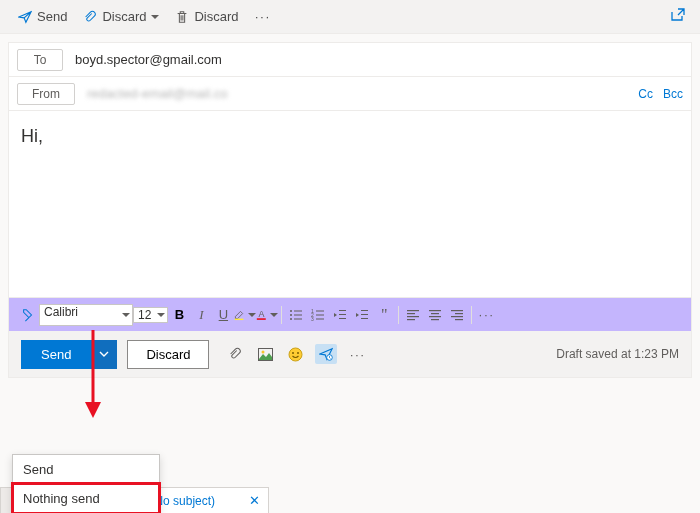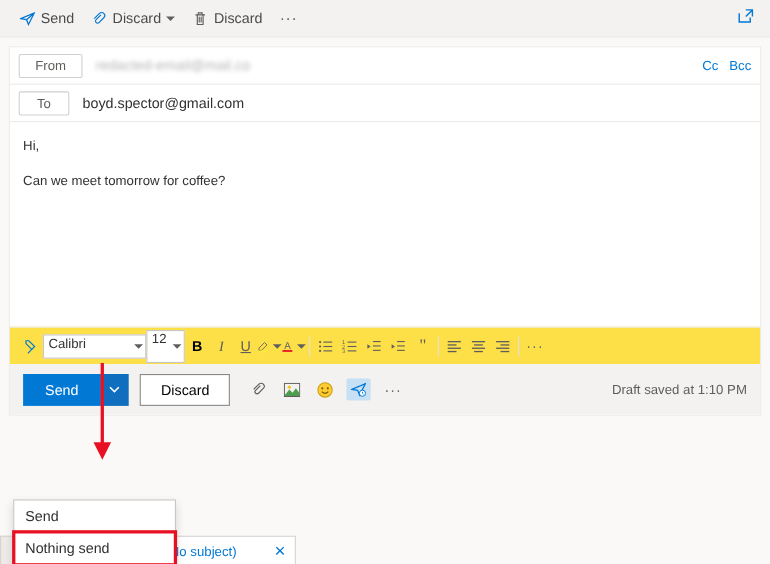"From" div.row { order: before "To" -> after "To" }
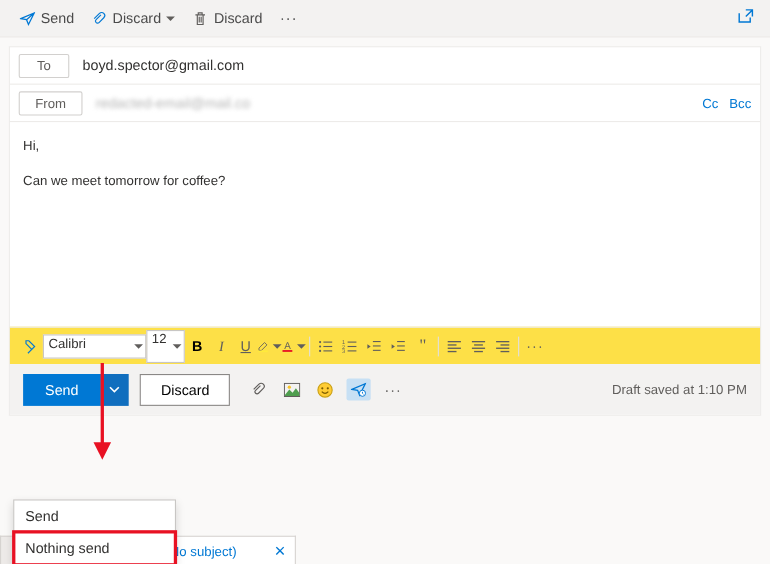"Hi," .body-area { font-size: 12px -> 18px }
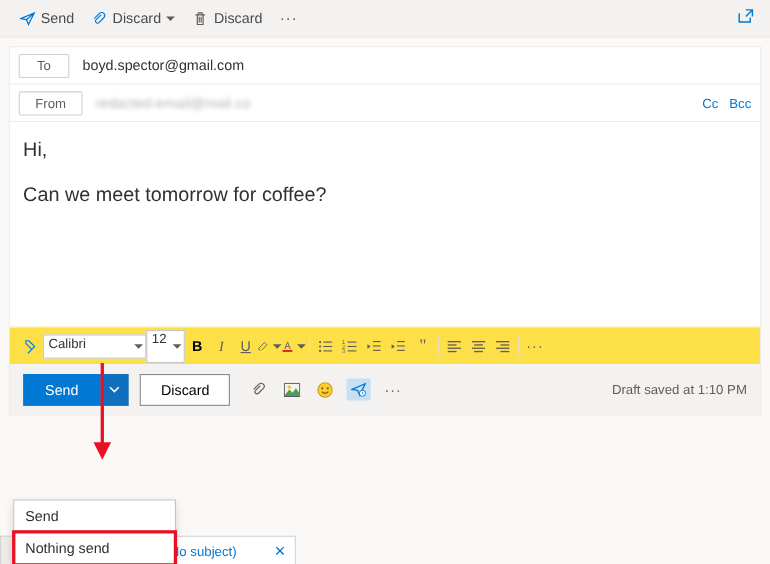"Can we meet tomorrow for" p { html: <p>Can we meet tomorrow for coffee?</p> -> none }
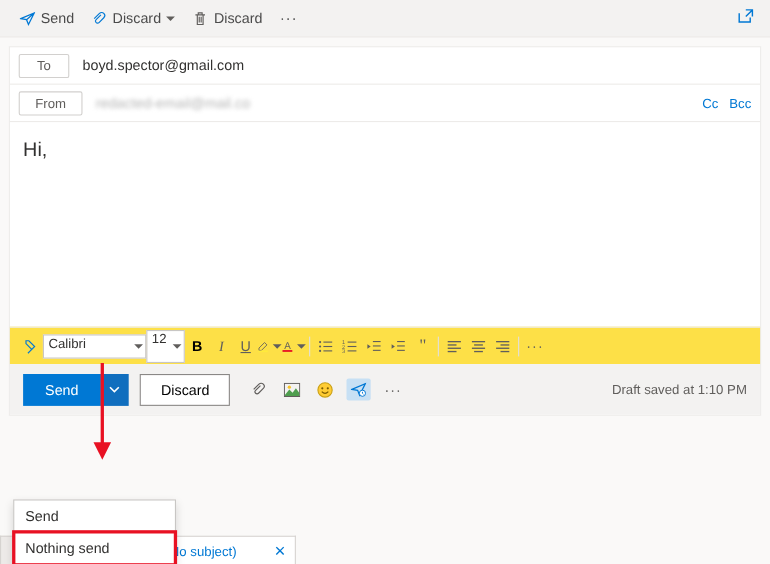"Calibri" .format-bar { background: #fde047 -> #c4b5fd }
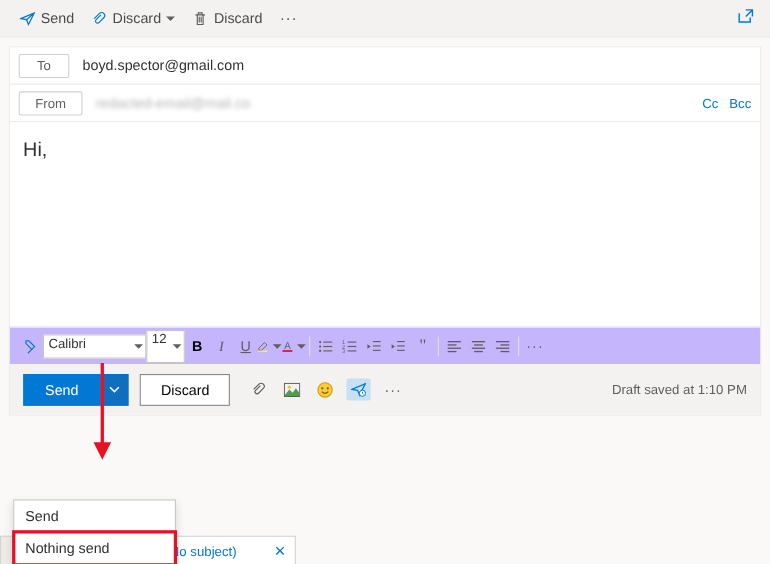"12" .size-select { height: 30px -> 16px }
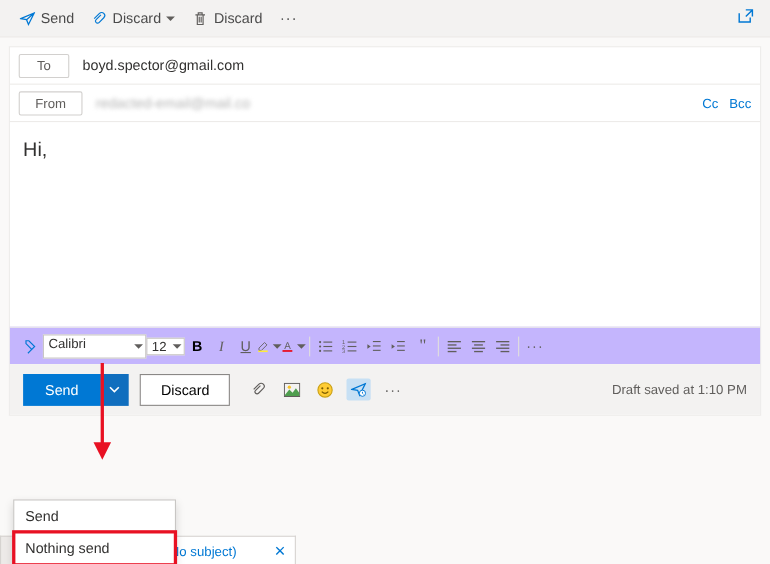"Draft saved at 1:10 PM" div.status { text: 1:10 -> 1:23 }
